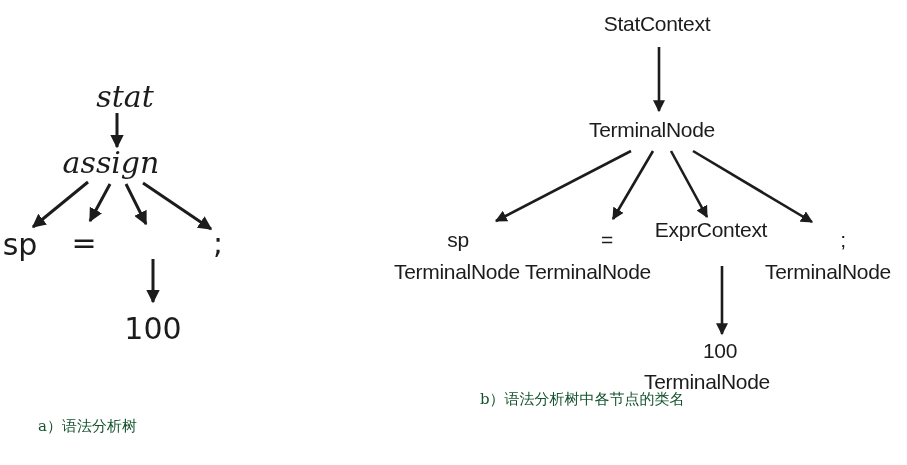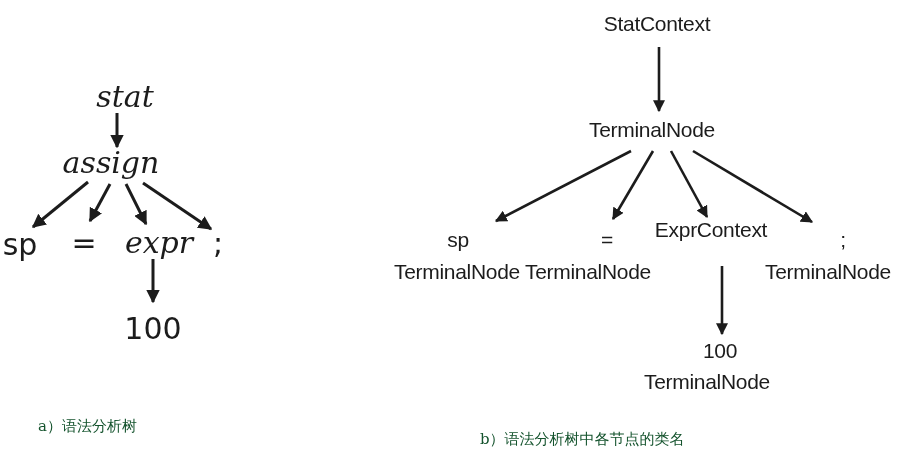"expr" span.node { html: <span>expr</span> -> none }
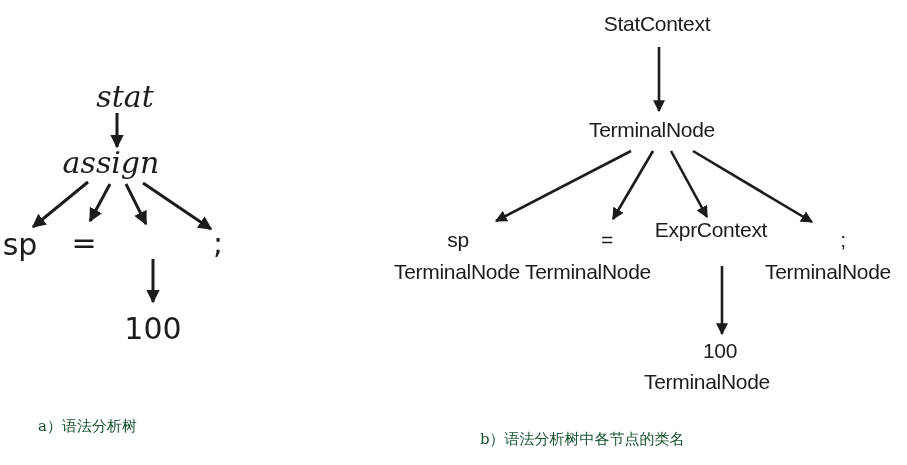"b）语法分析树中各节点的类名" span.caption { top: 430px -> 390px }
